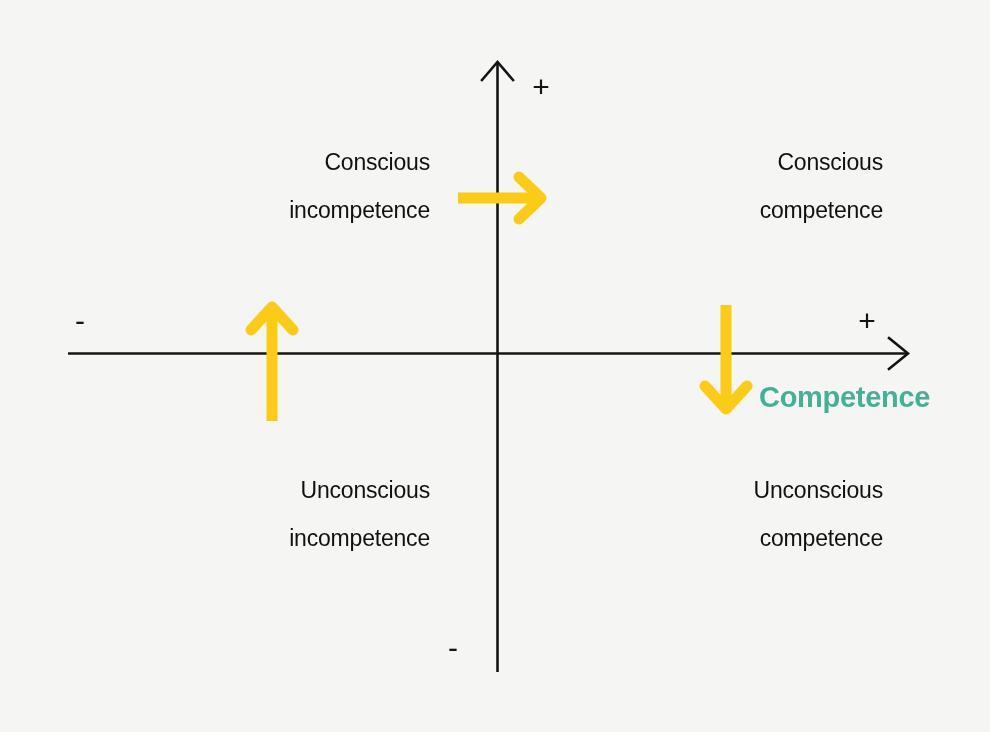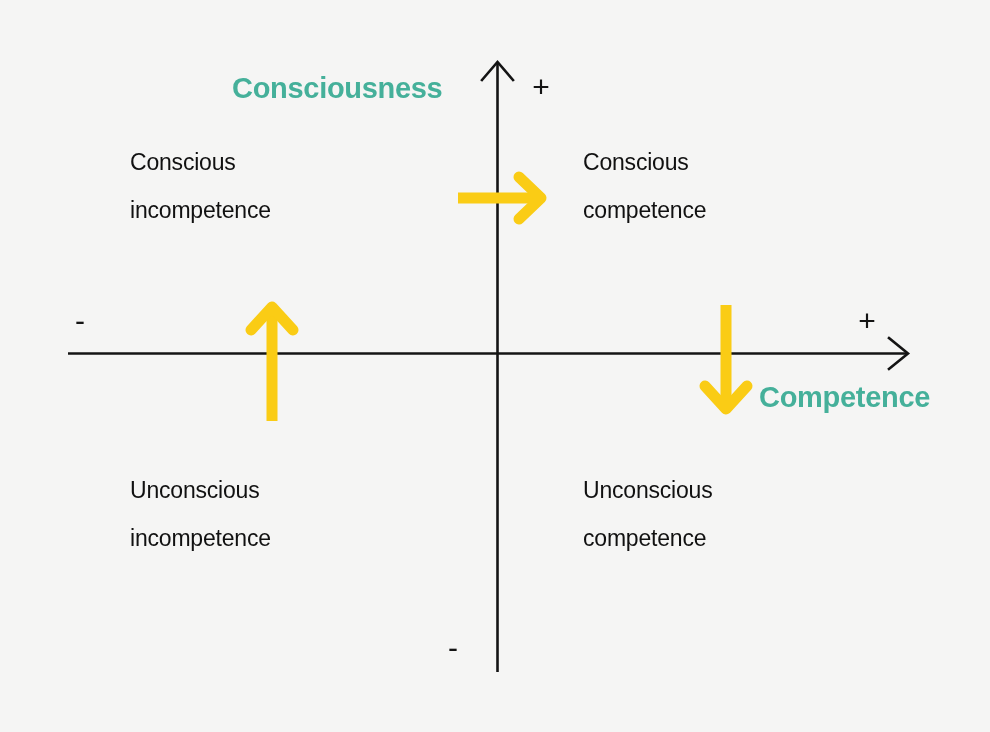"Consciousness" div.axis-title { html: <div>Consciousness</div> -> none }
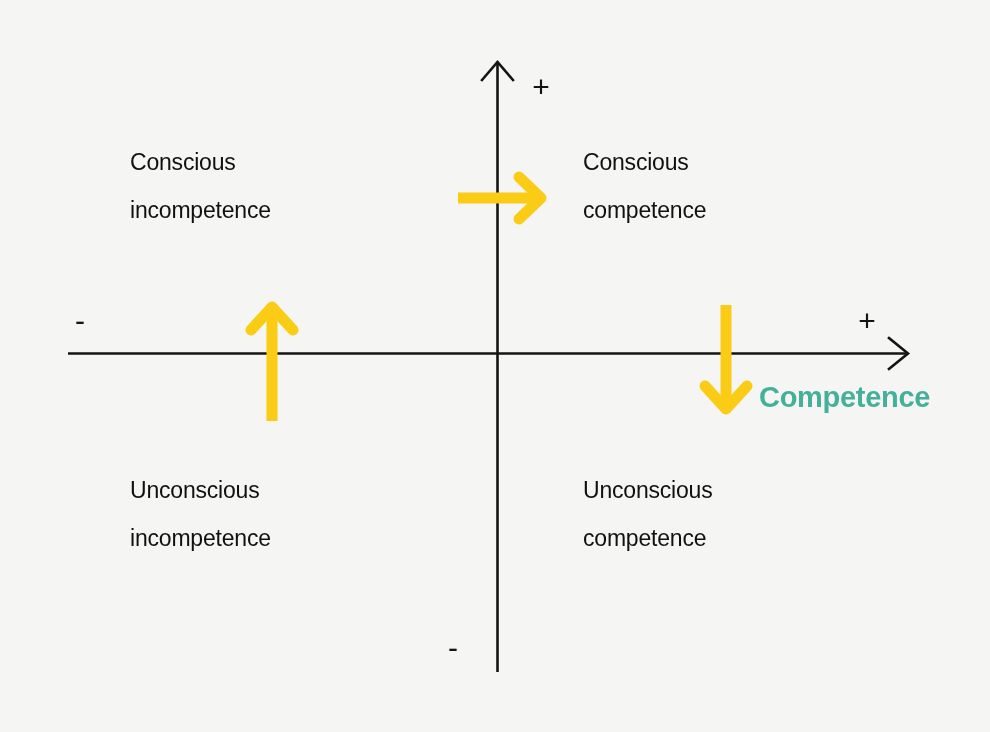"Conscious" .quadrant { text-align: left -> right }
